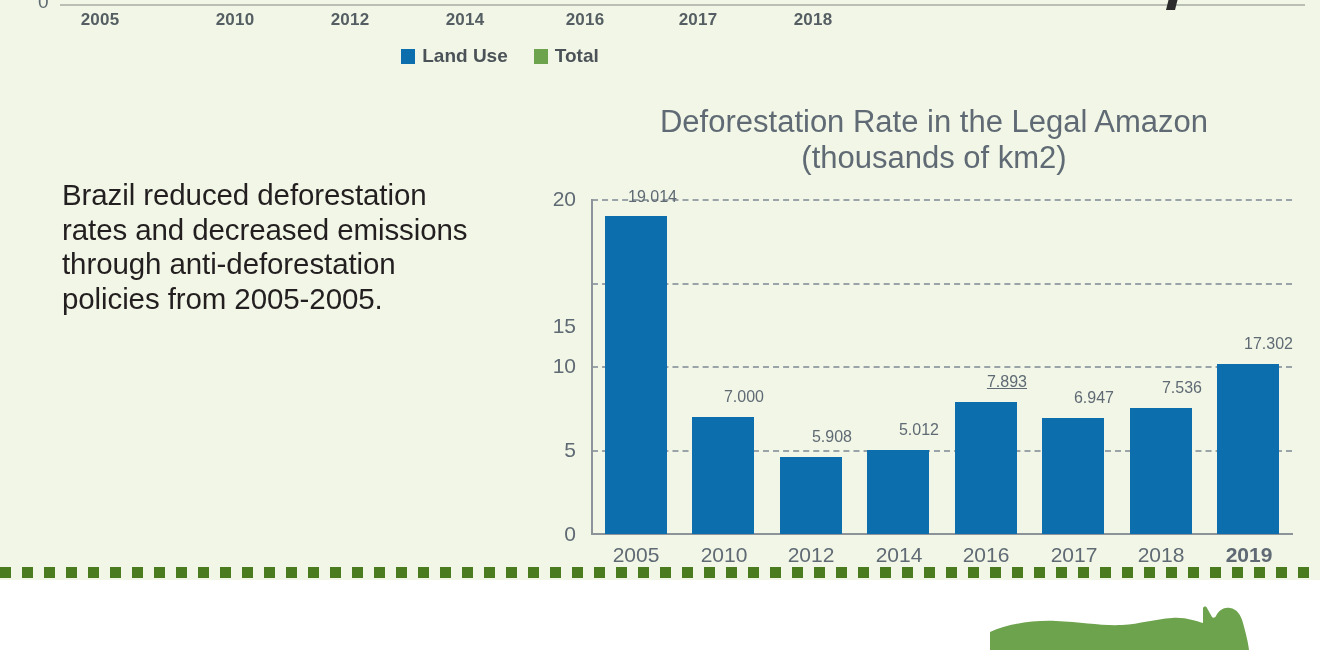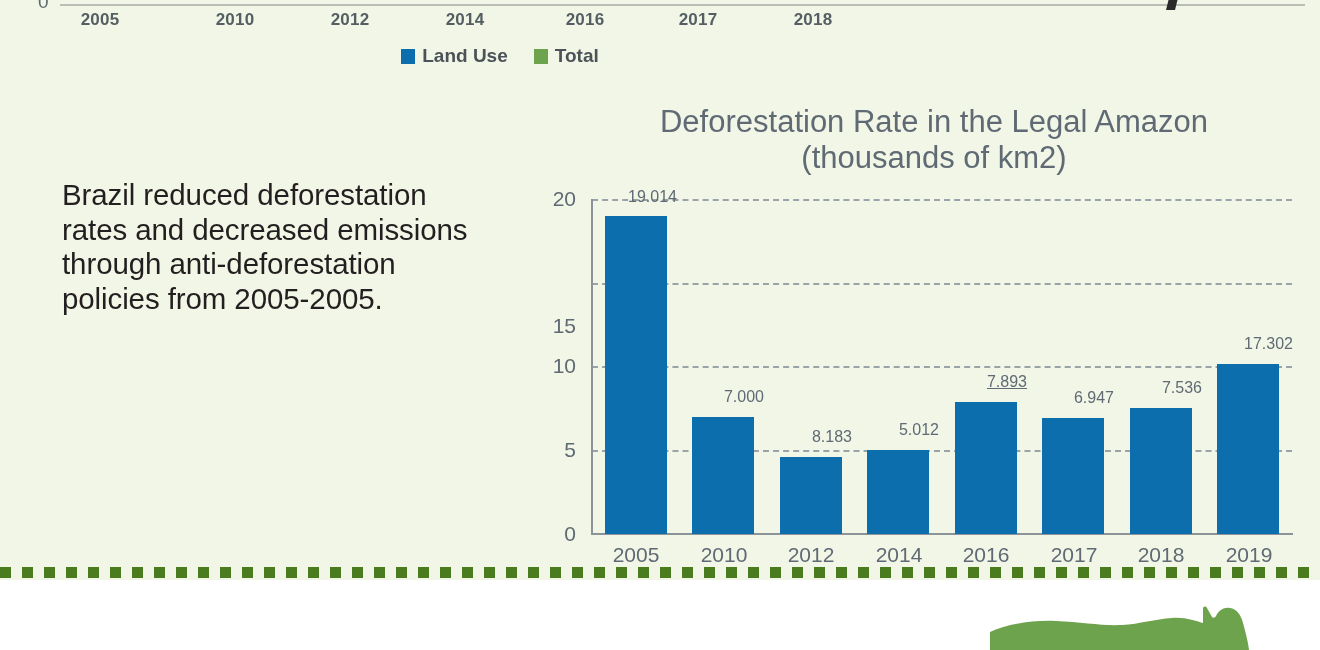"8.183" div.barlabel { text: 8.183 -> 5.908 }
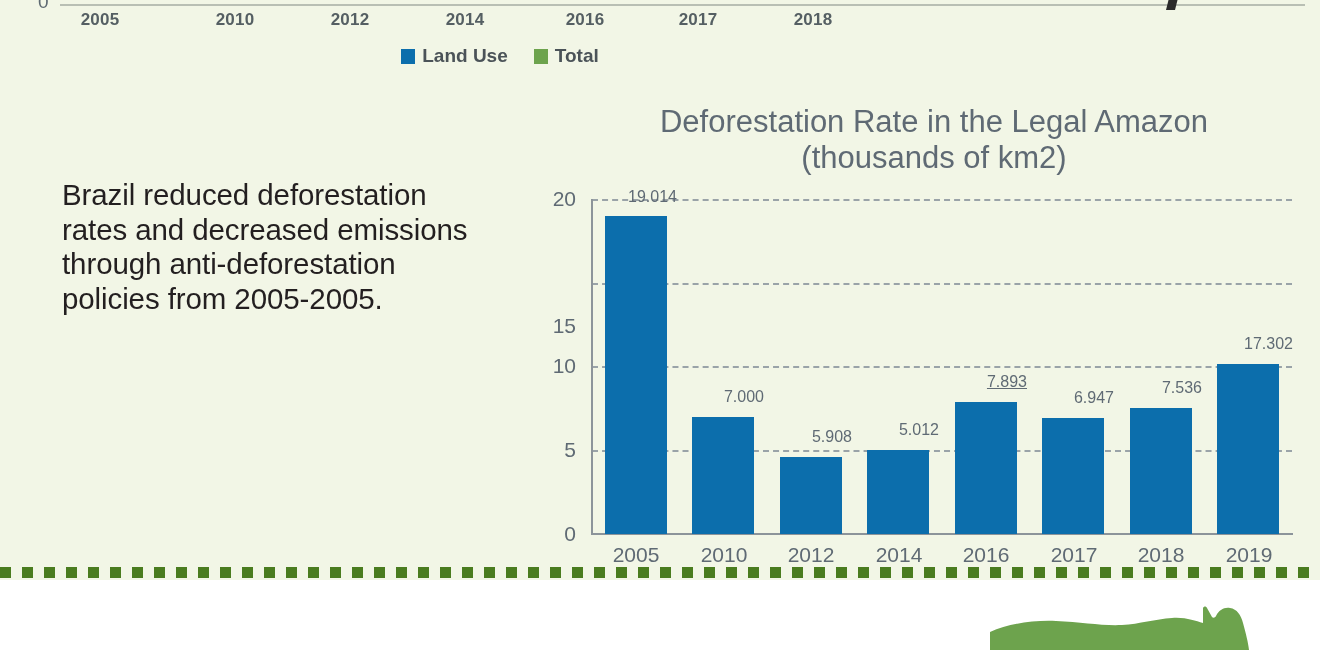"2019" div.xtick { font-weight: none -> bold }
